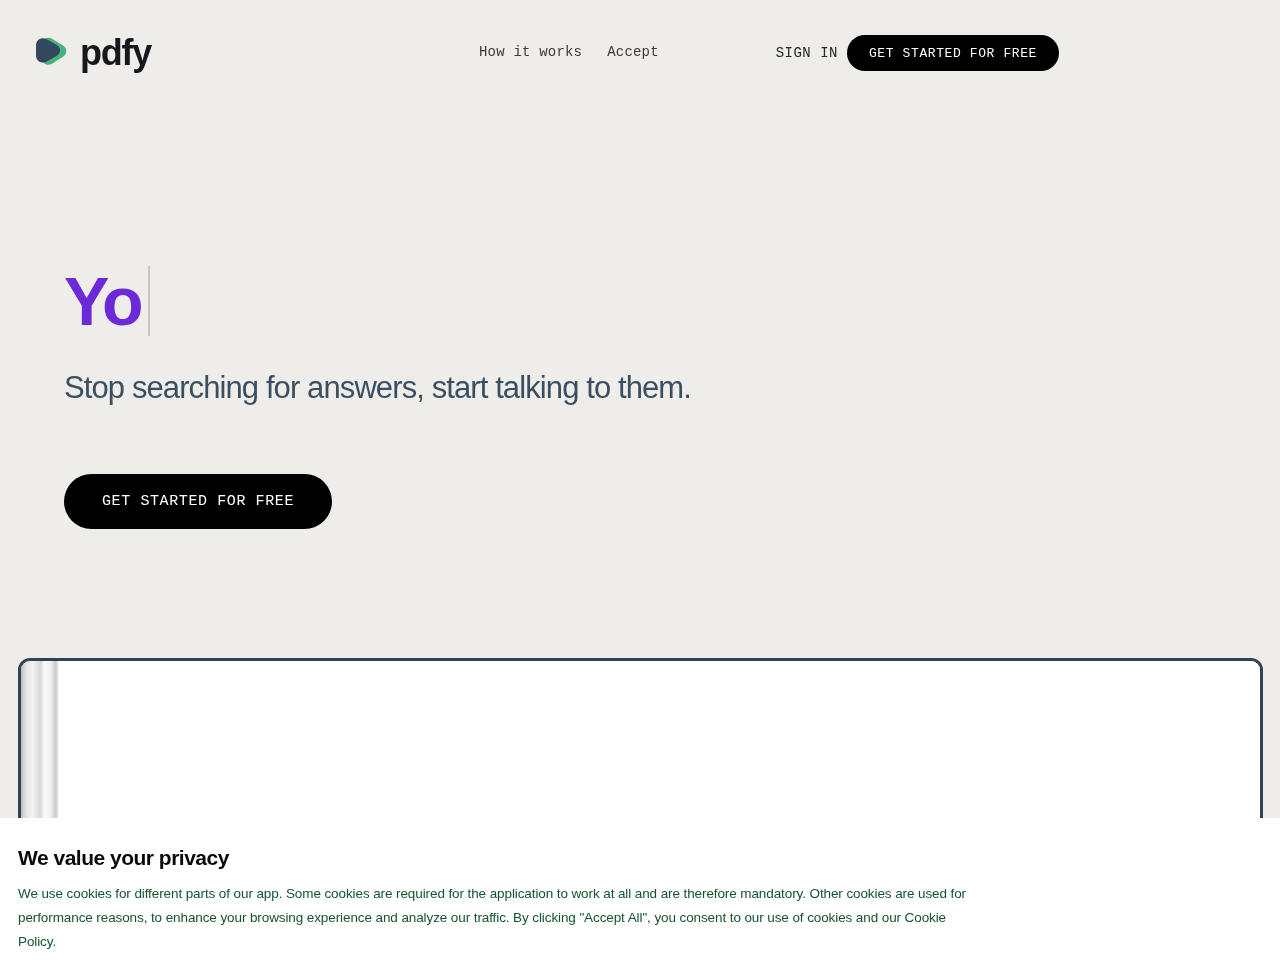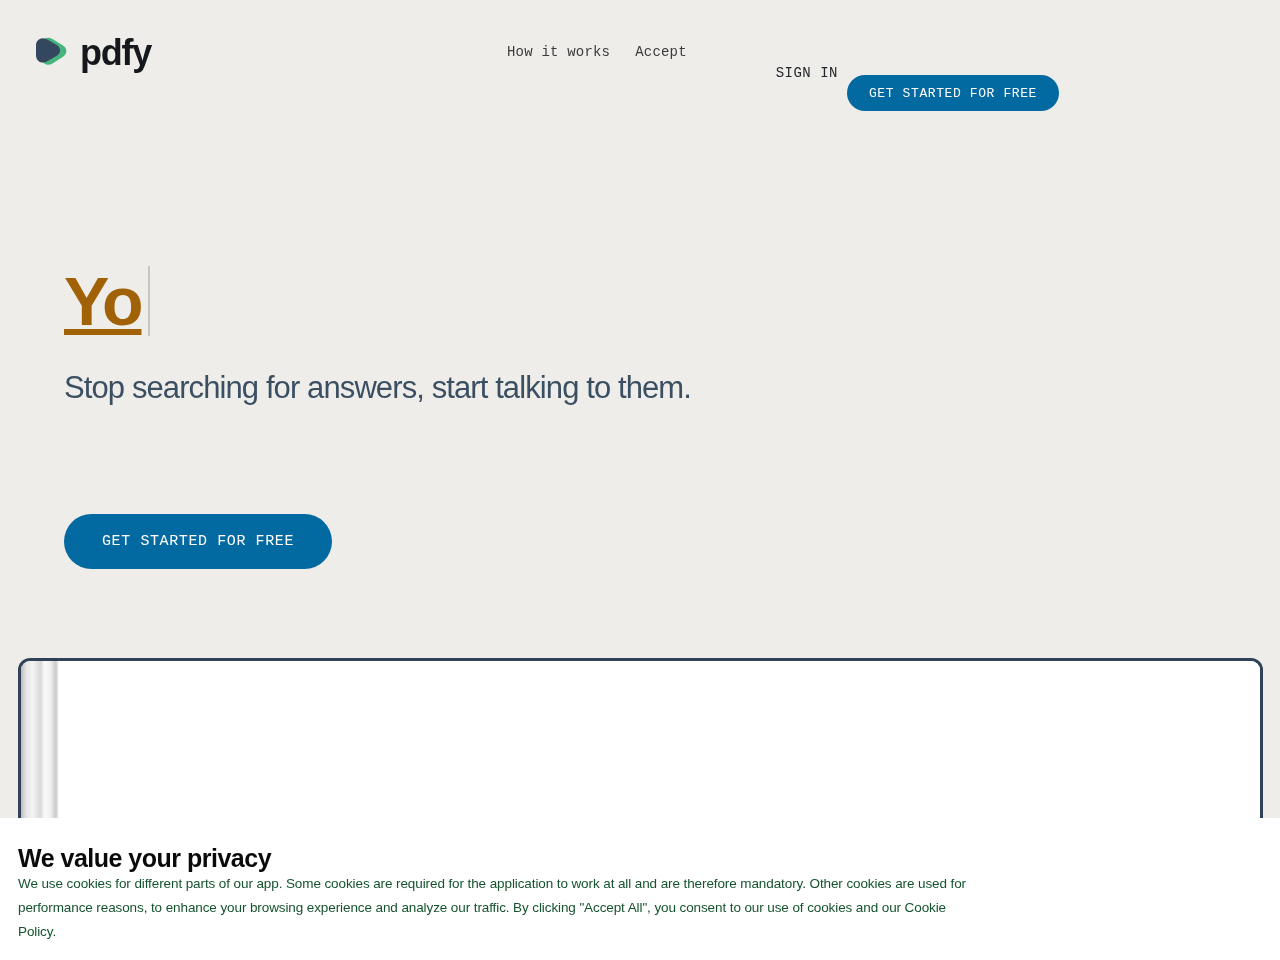"How it works" .nav-center { margin-left: 28px -> none }
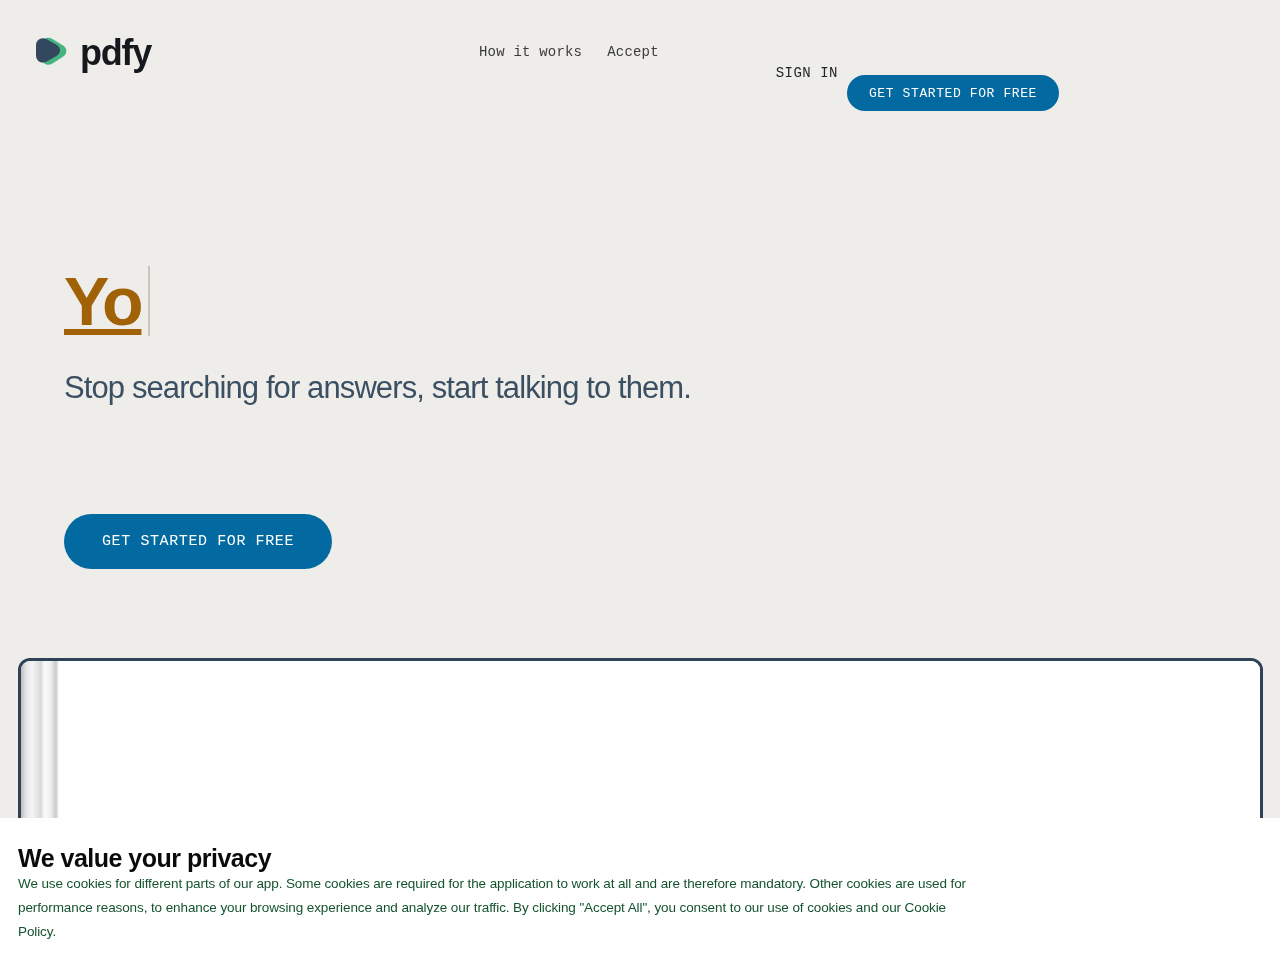"GET STARTED FOR FREE" .btn-green { background: #0369a1 -> #000000; margin-top: 40px -> none }
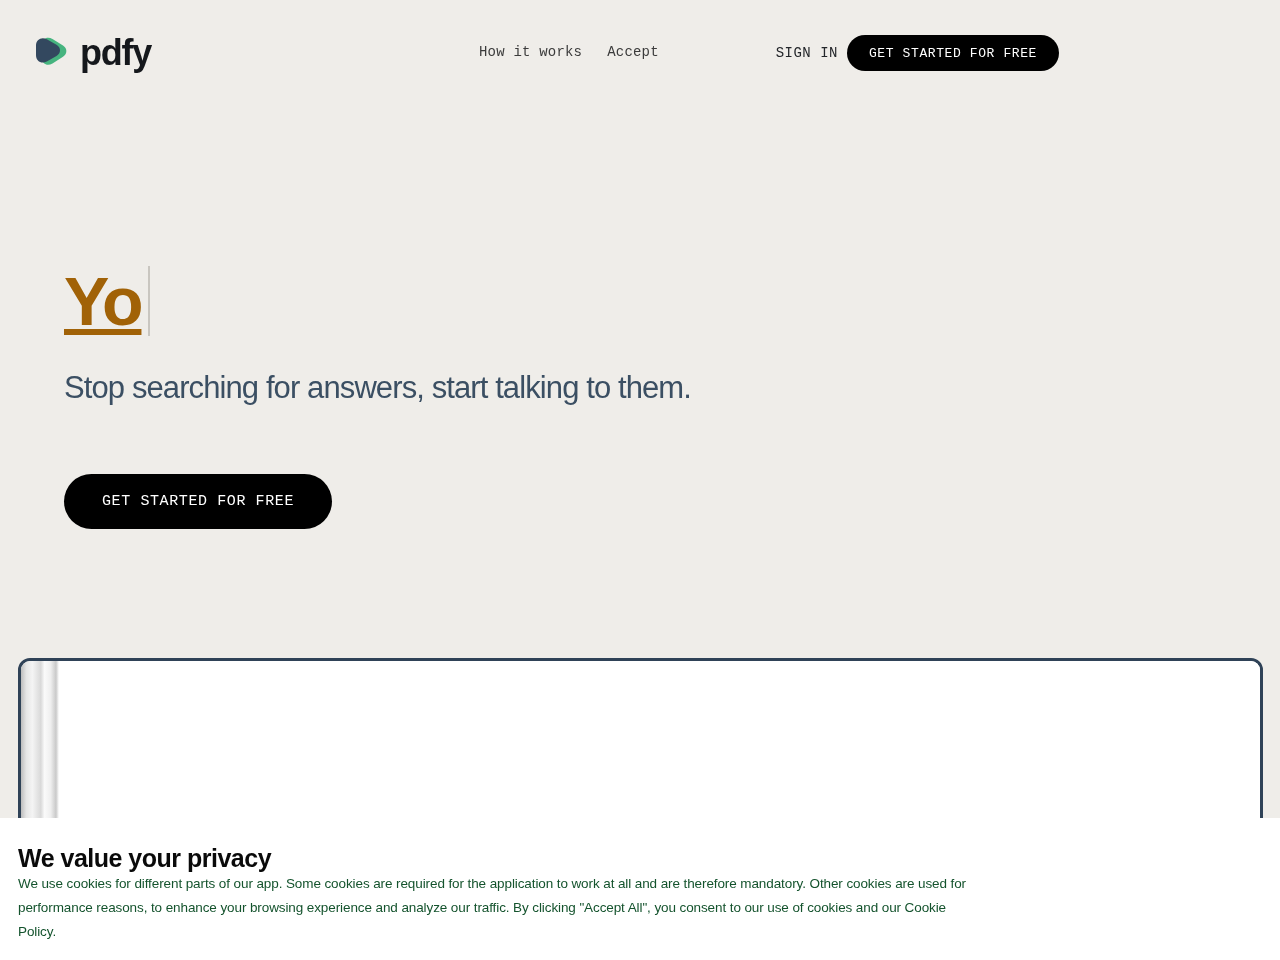"Yo" .hero-title .accent { color: #a16207 -> #6d28d9; text-decoration: underline -> none }
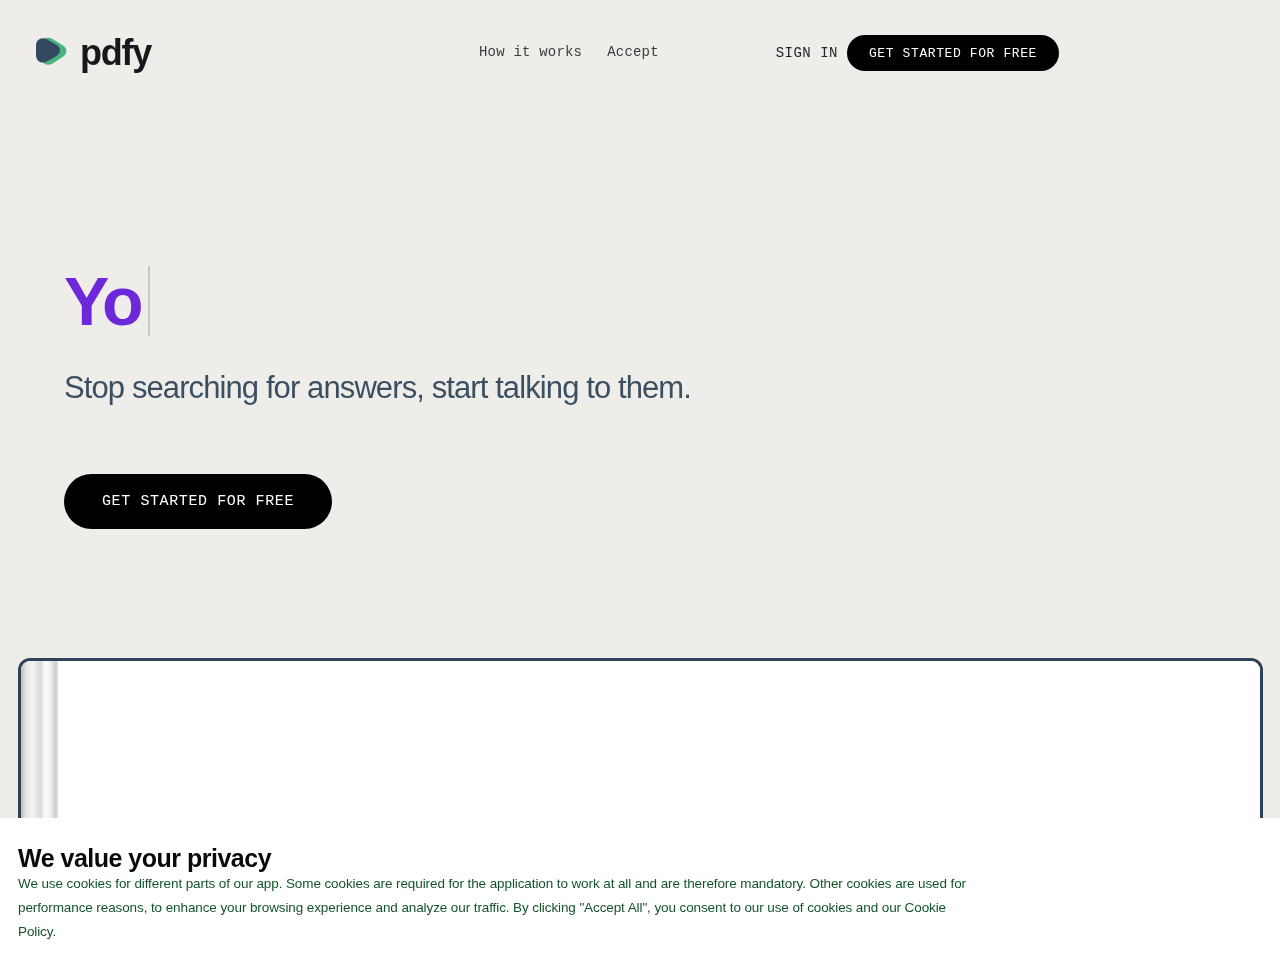"We value your privacy" .cookie-title { font-size: 25px -> 21px; margin-bottom: none -> 10px }
